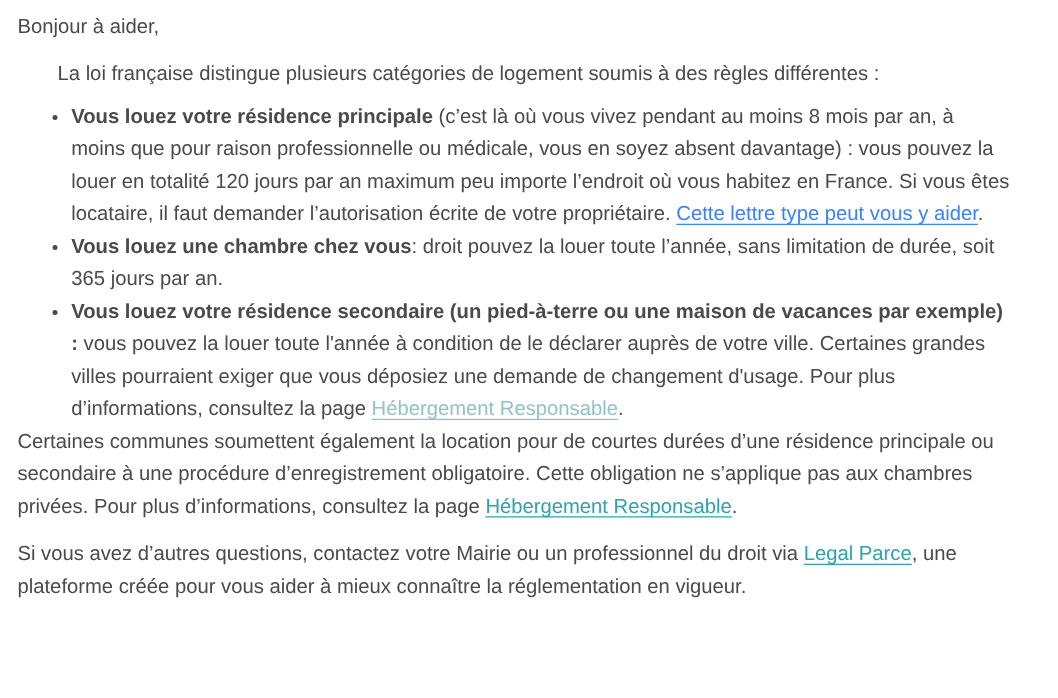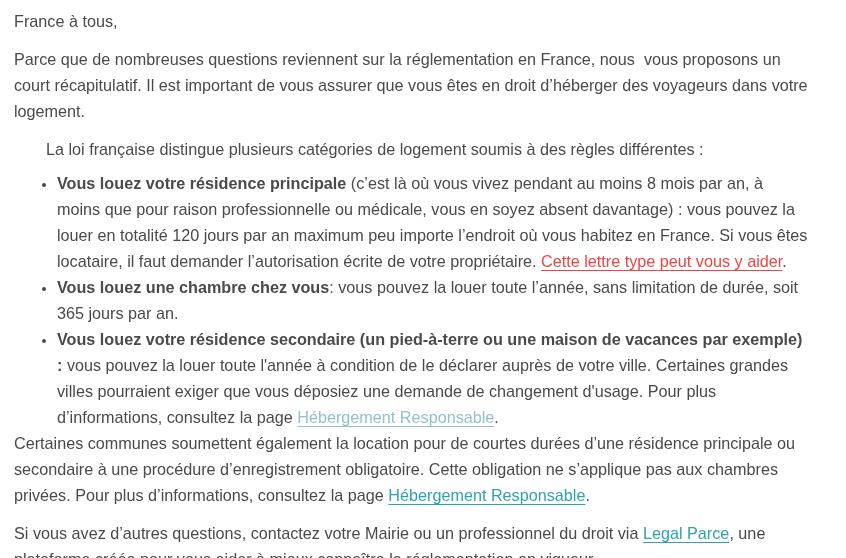"France à tous," p.para { text: France à tous -> Bonjour à aider }
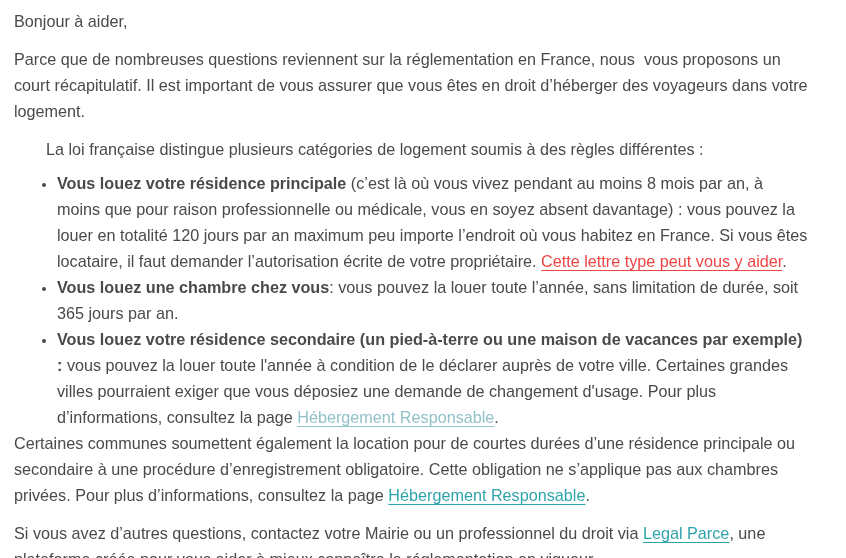"Parce que de nombreuses questions" p.para { html: <p>Parce que de nombreuses questions reviennent sur la réglementation en France, nous&nbsp; vous proposons un court récapitulatif. Il est important de vous assurer que vous êtes en droit d’héberger des voyageurs dans votre logement.</p> -> none }
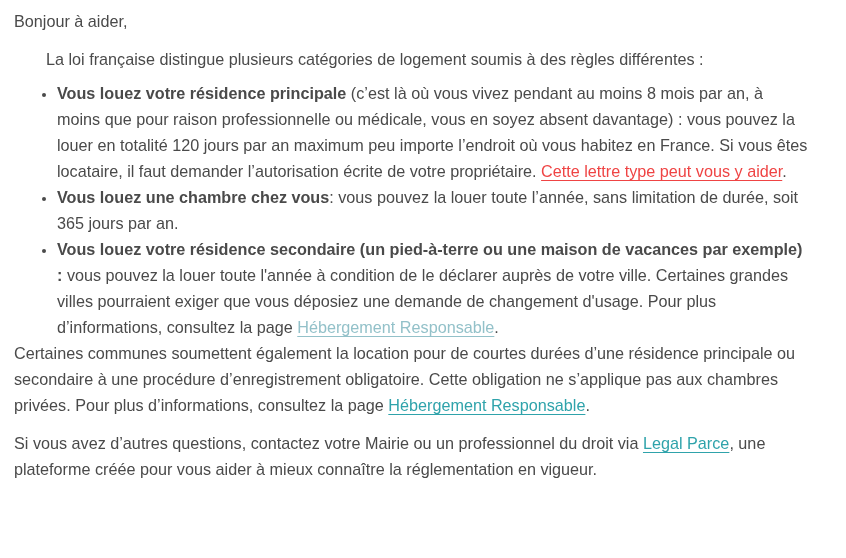"Cette lettre type peut vous" a.link-lightblue { color: #ef4444 -> #3b82f6 }
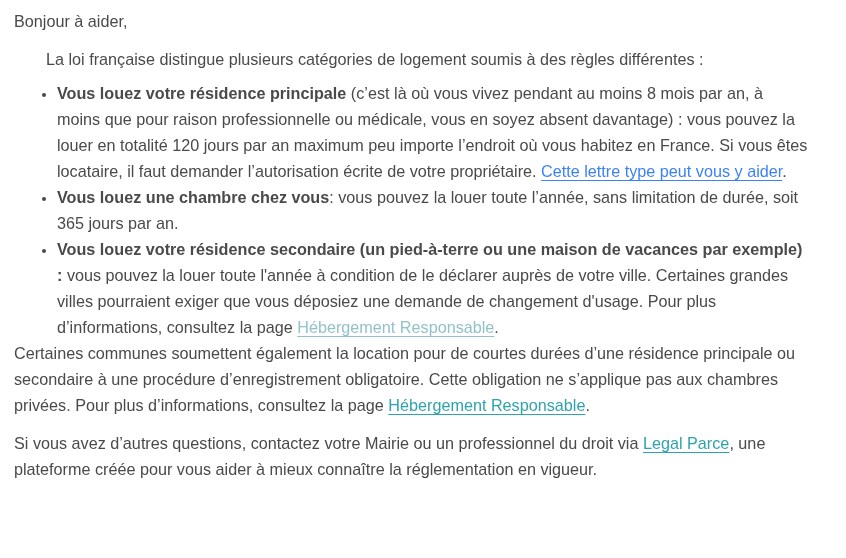": vous pouvez la louer" span { text: vous -> droit }
